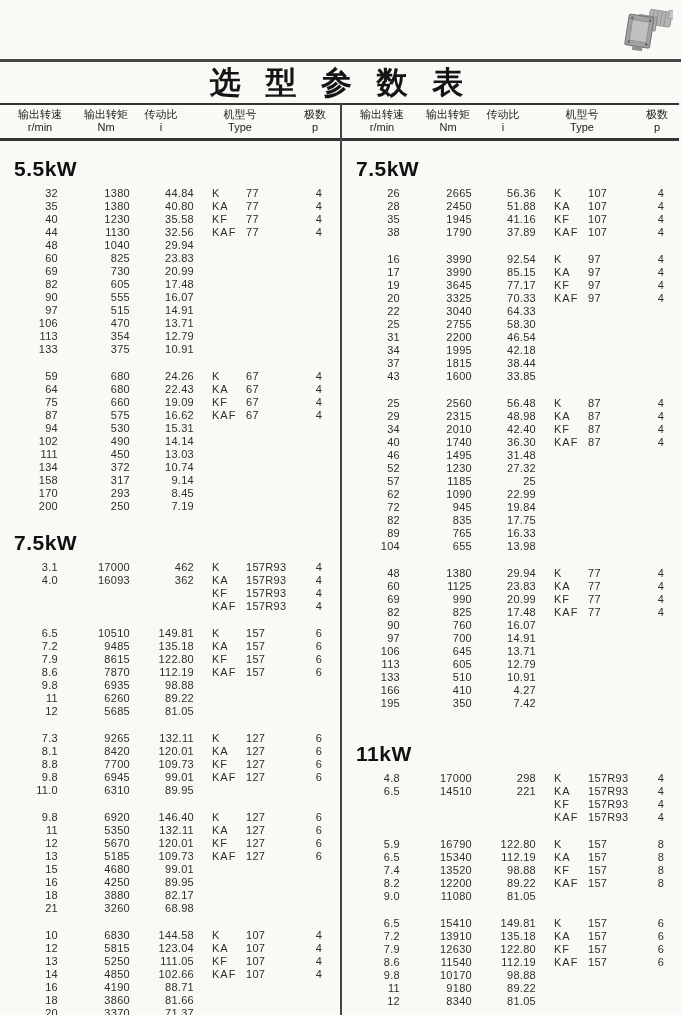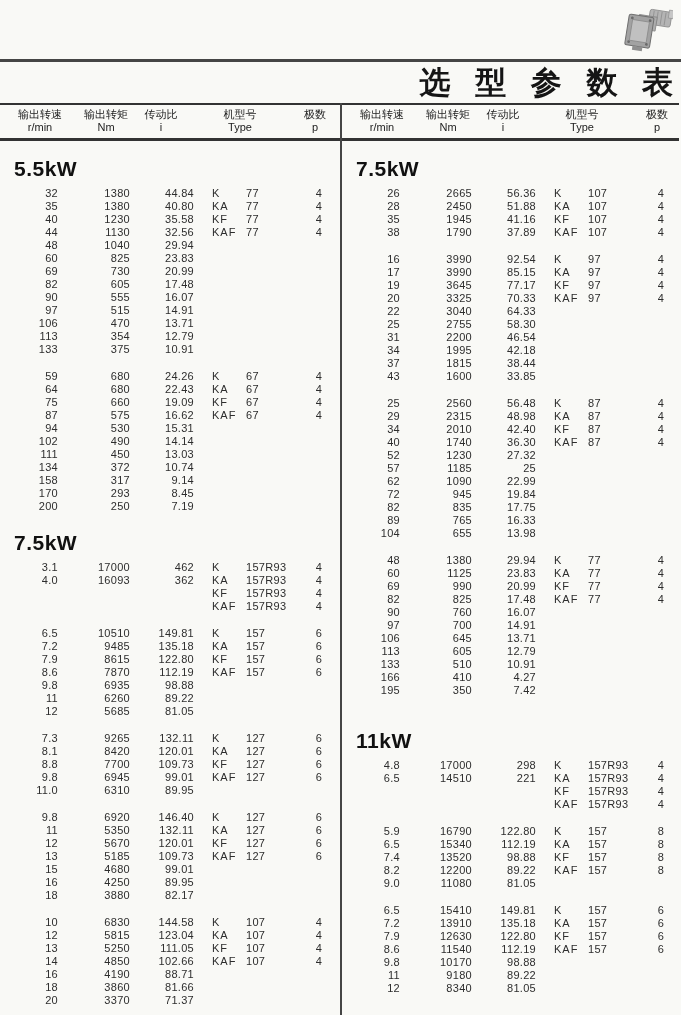"选 型 参 数 表" .title-area { justify-content: flex-end -> center }
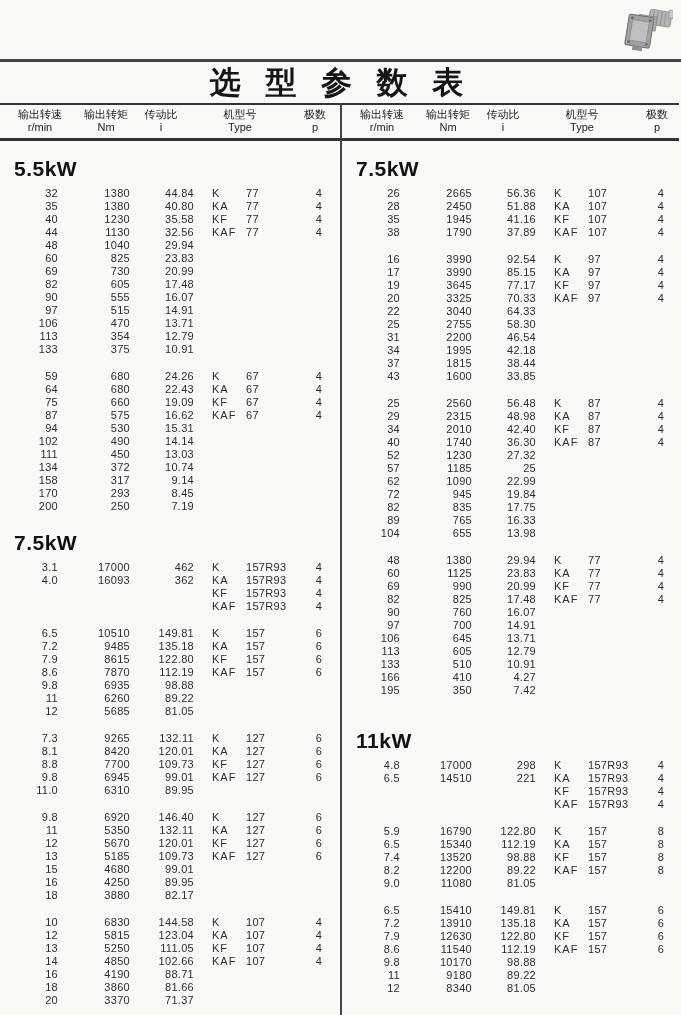"46" div.row { html: none -> <div> <span>46</span> <span>1495</span> <span>31.48</span> <span></span> <span></span> <span></span> </div> }
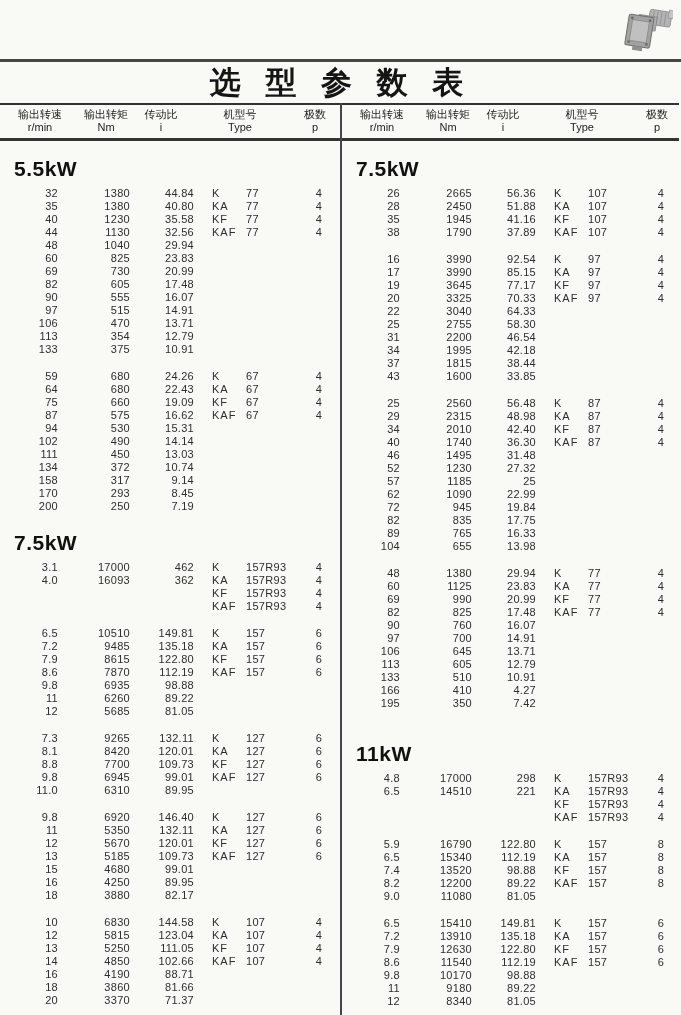"21" div.row { html: none -> <div> <span>21</span> <span>3260</span> <span>68.98</span> <span></span> <span></span> <span></span> </div> }
